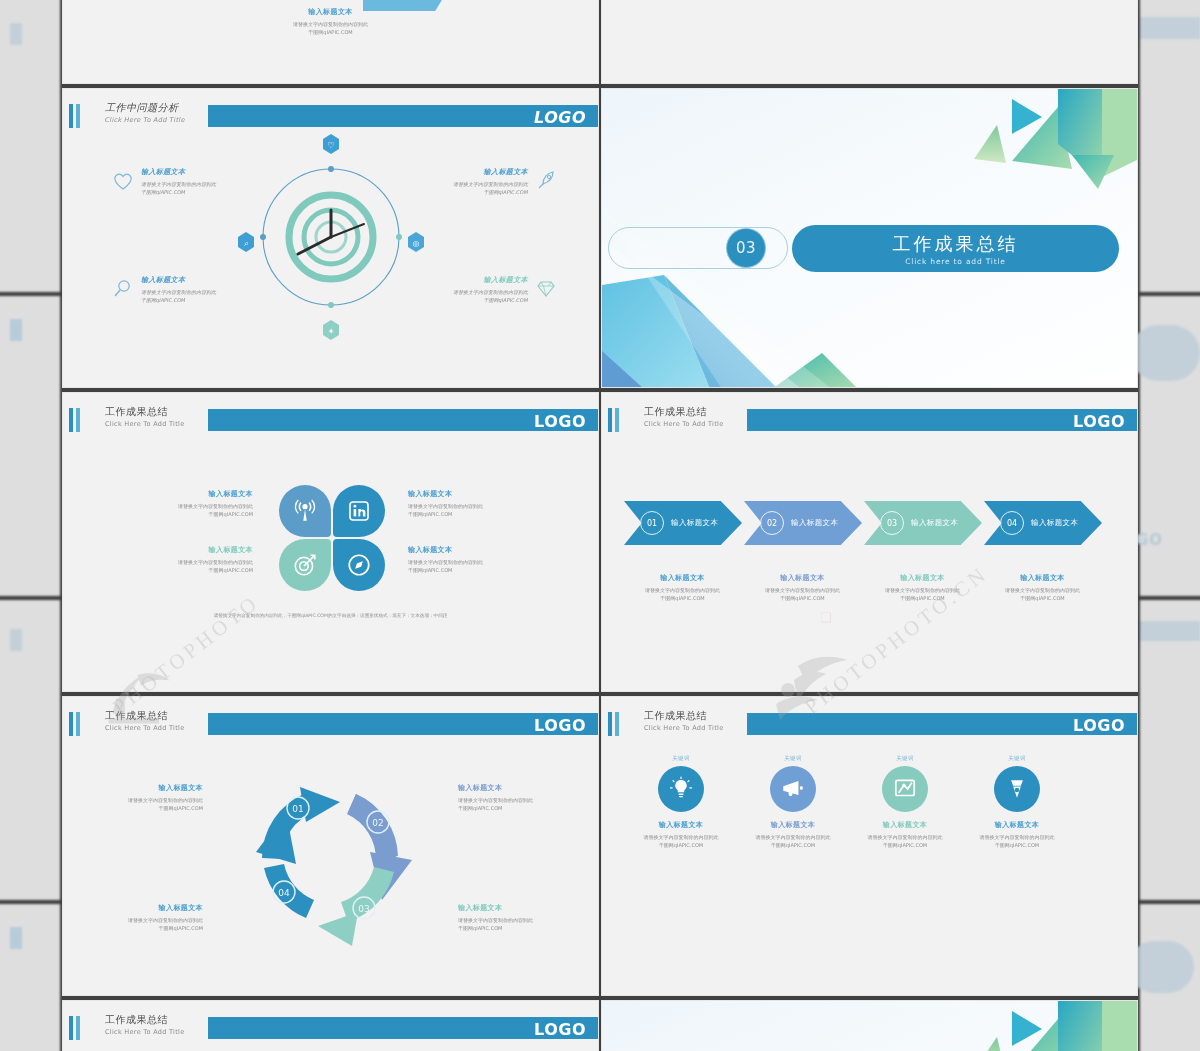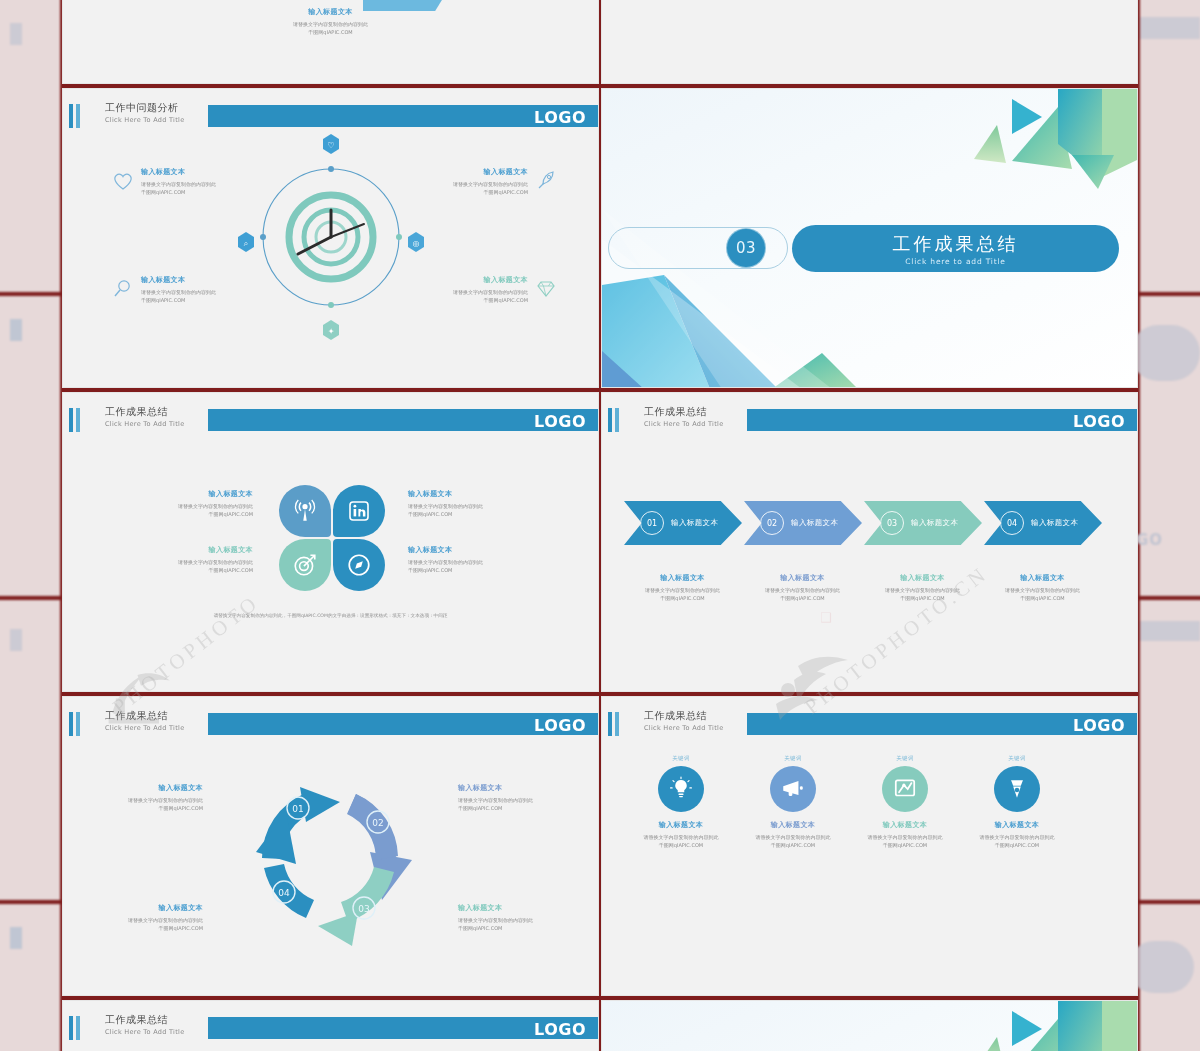"输入标题文本" #stage { background: #7f1d1d -> #404040 }
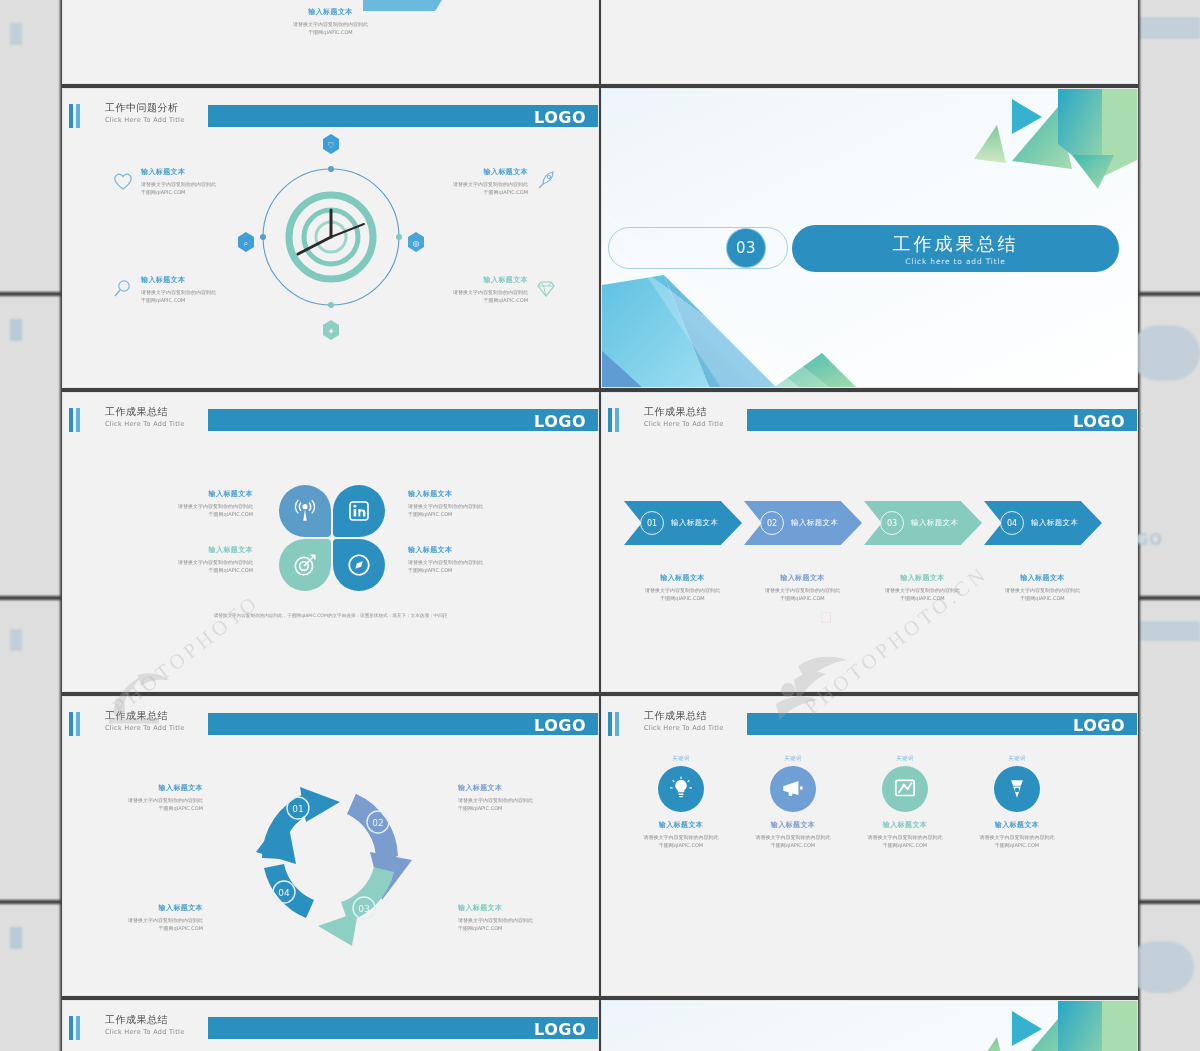"工作中问题分析" div.slide { font-style: none -> italic }
